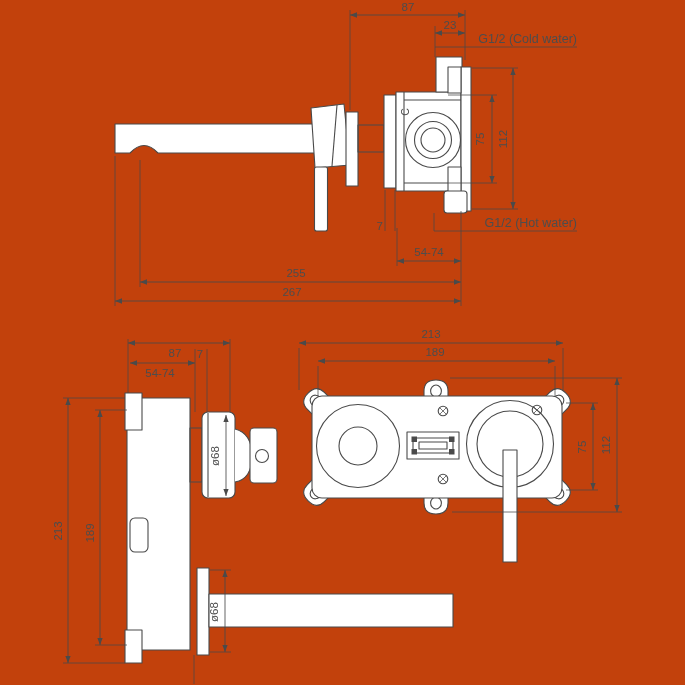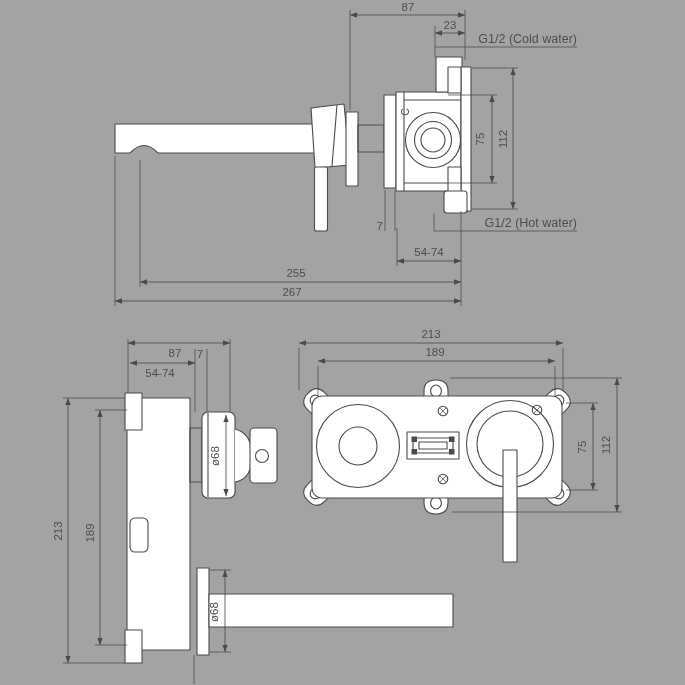"87" .canvas { background: #a3a3a3 -> #c2410c }
